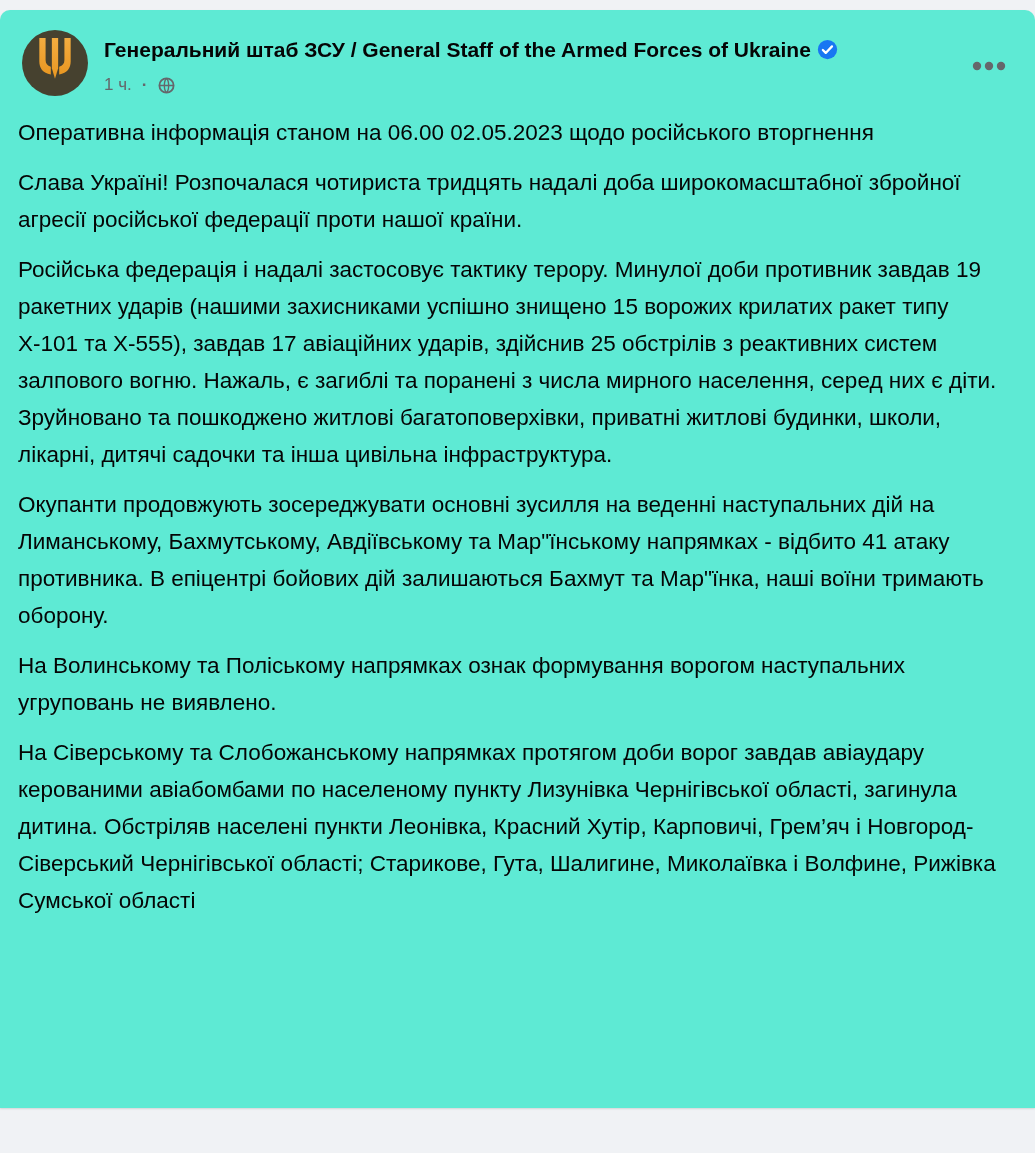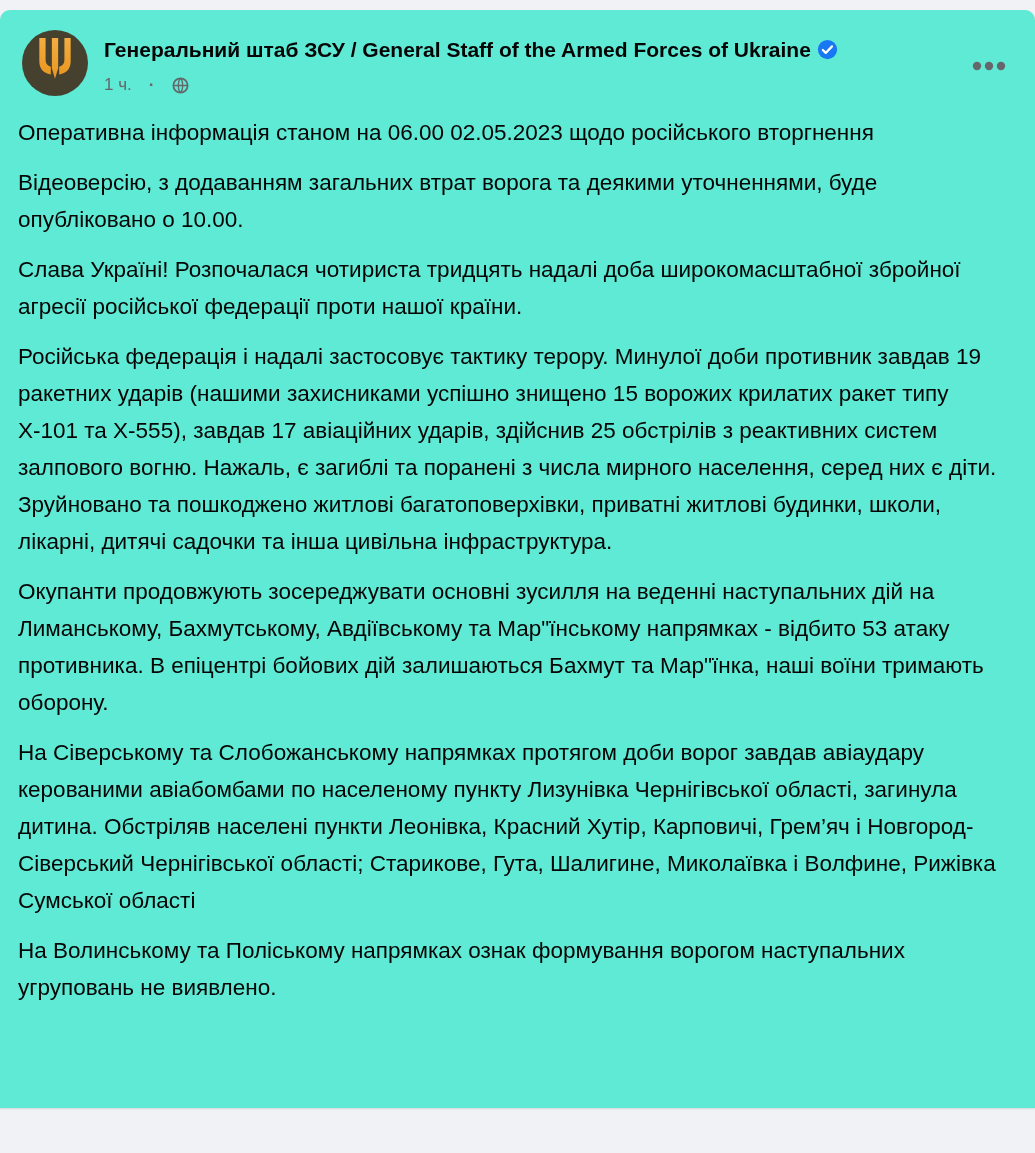"1 ч." .meta { gap: 17px -> 10px }
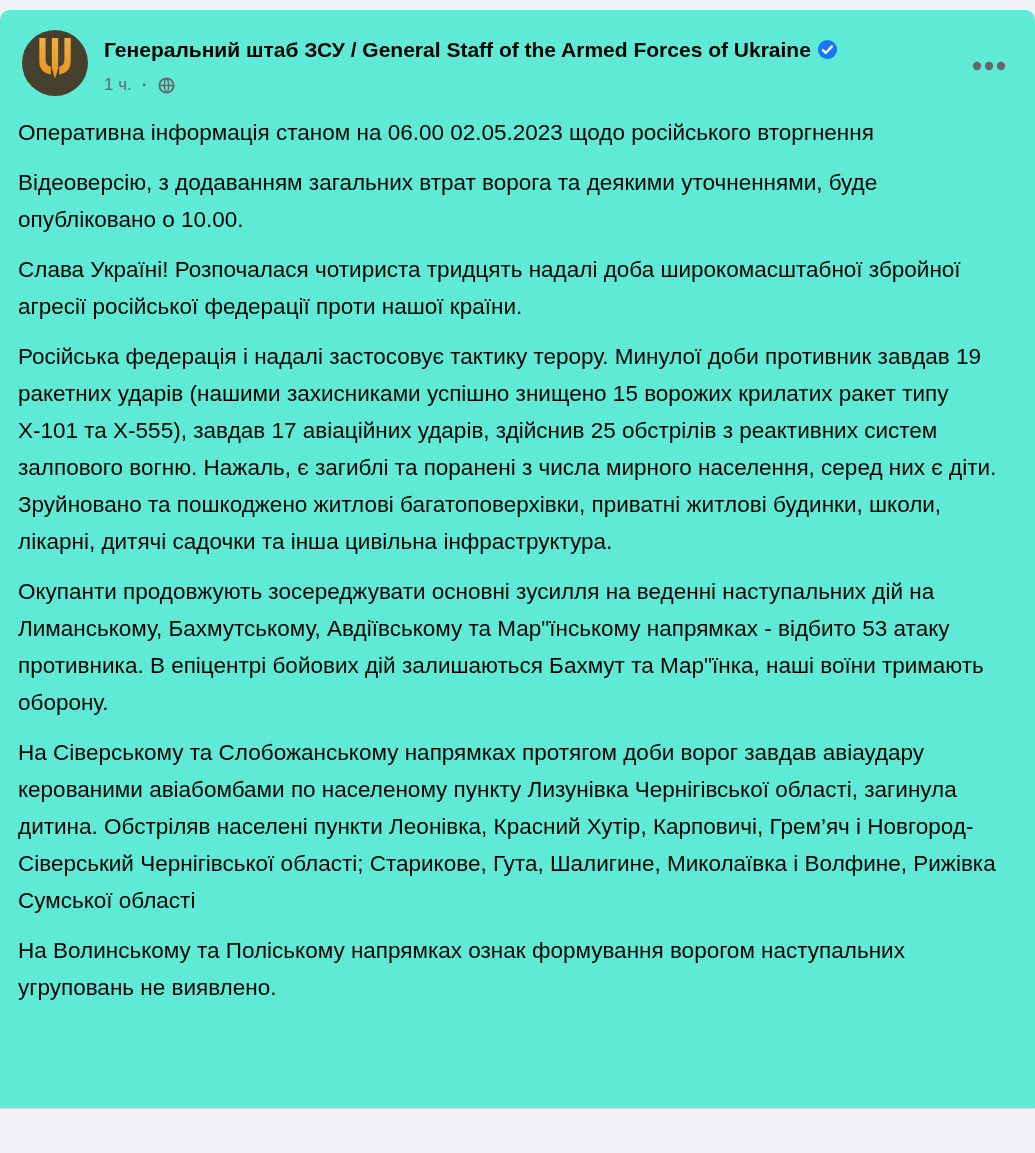"Відеоверсію, з додаванням загальних" p { html: <p>Відеоверсію, з додаванням загальних втрат ворога та деякими уточненнями, буде опубліковано о 10.00.</p> -> none }
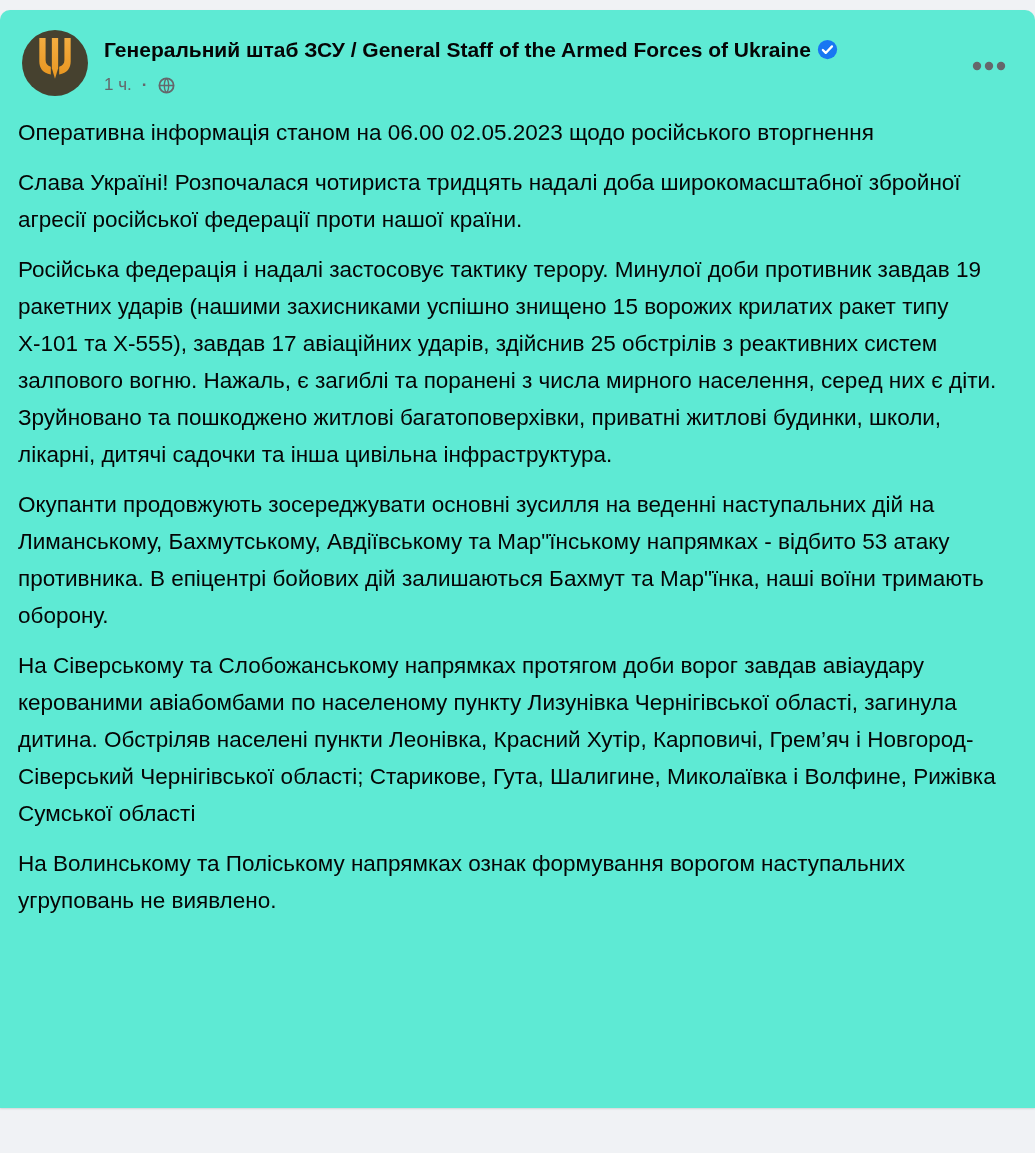"Окупанти продовжують зосереджувати" p { text: 53 -> 41 }
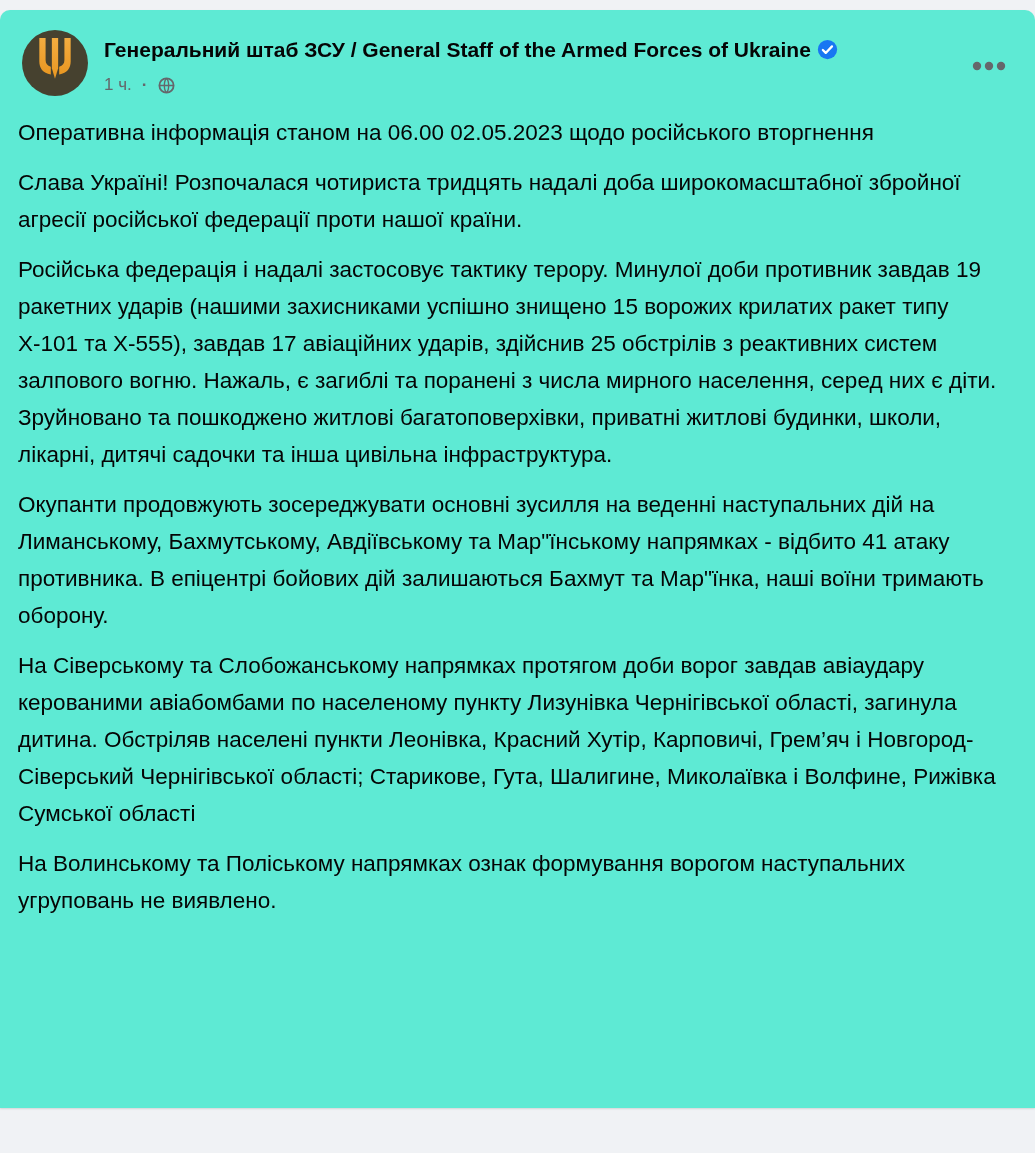"На Сіверському та Слобожанському" p { order: before "На Волинському та Поліському напрямках" -> after "На Волинському та Поліському напрямках" }
